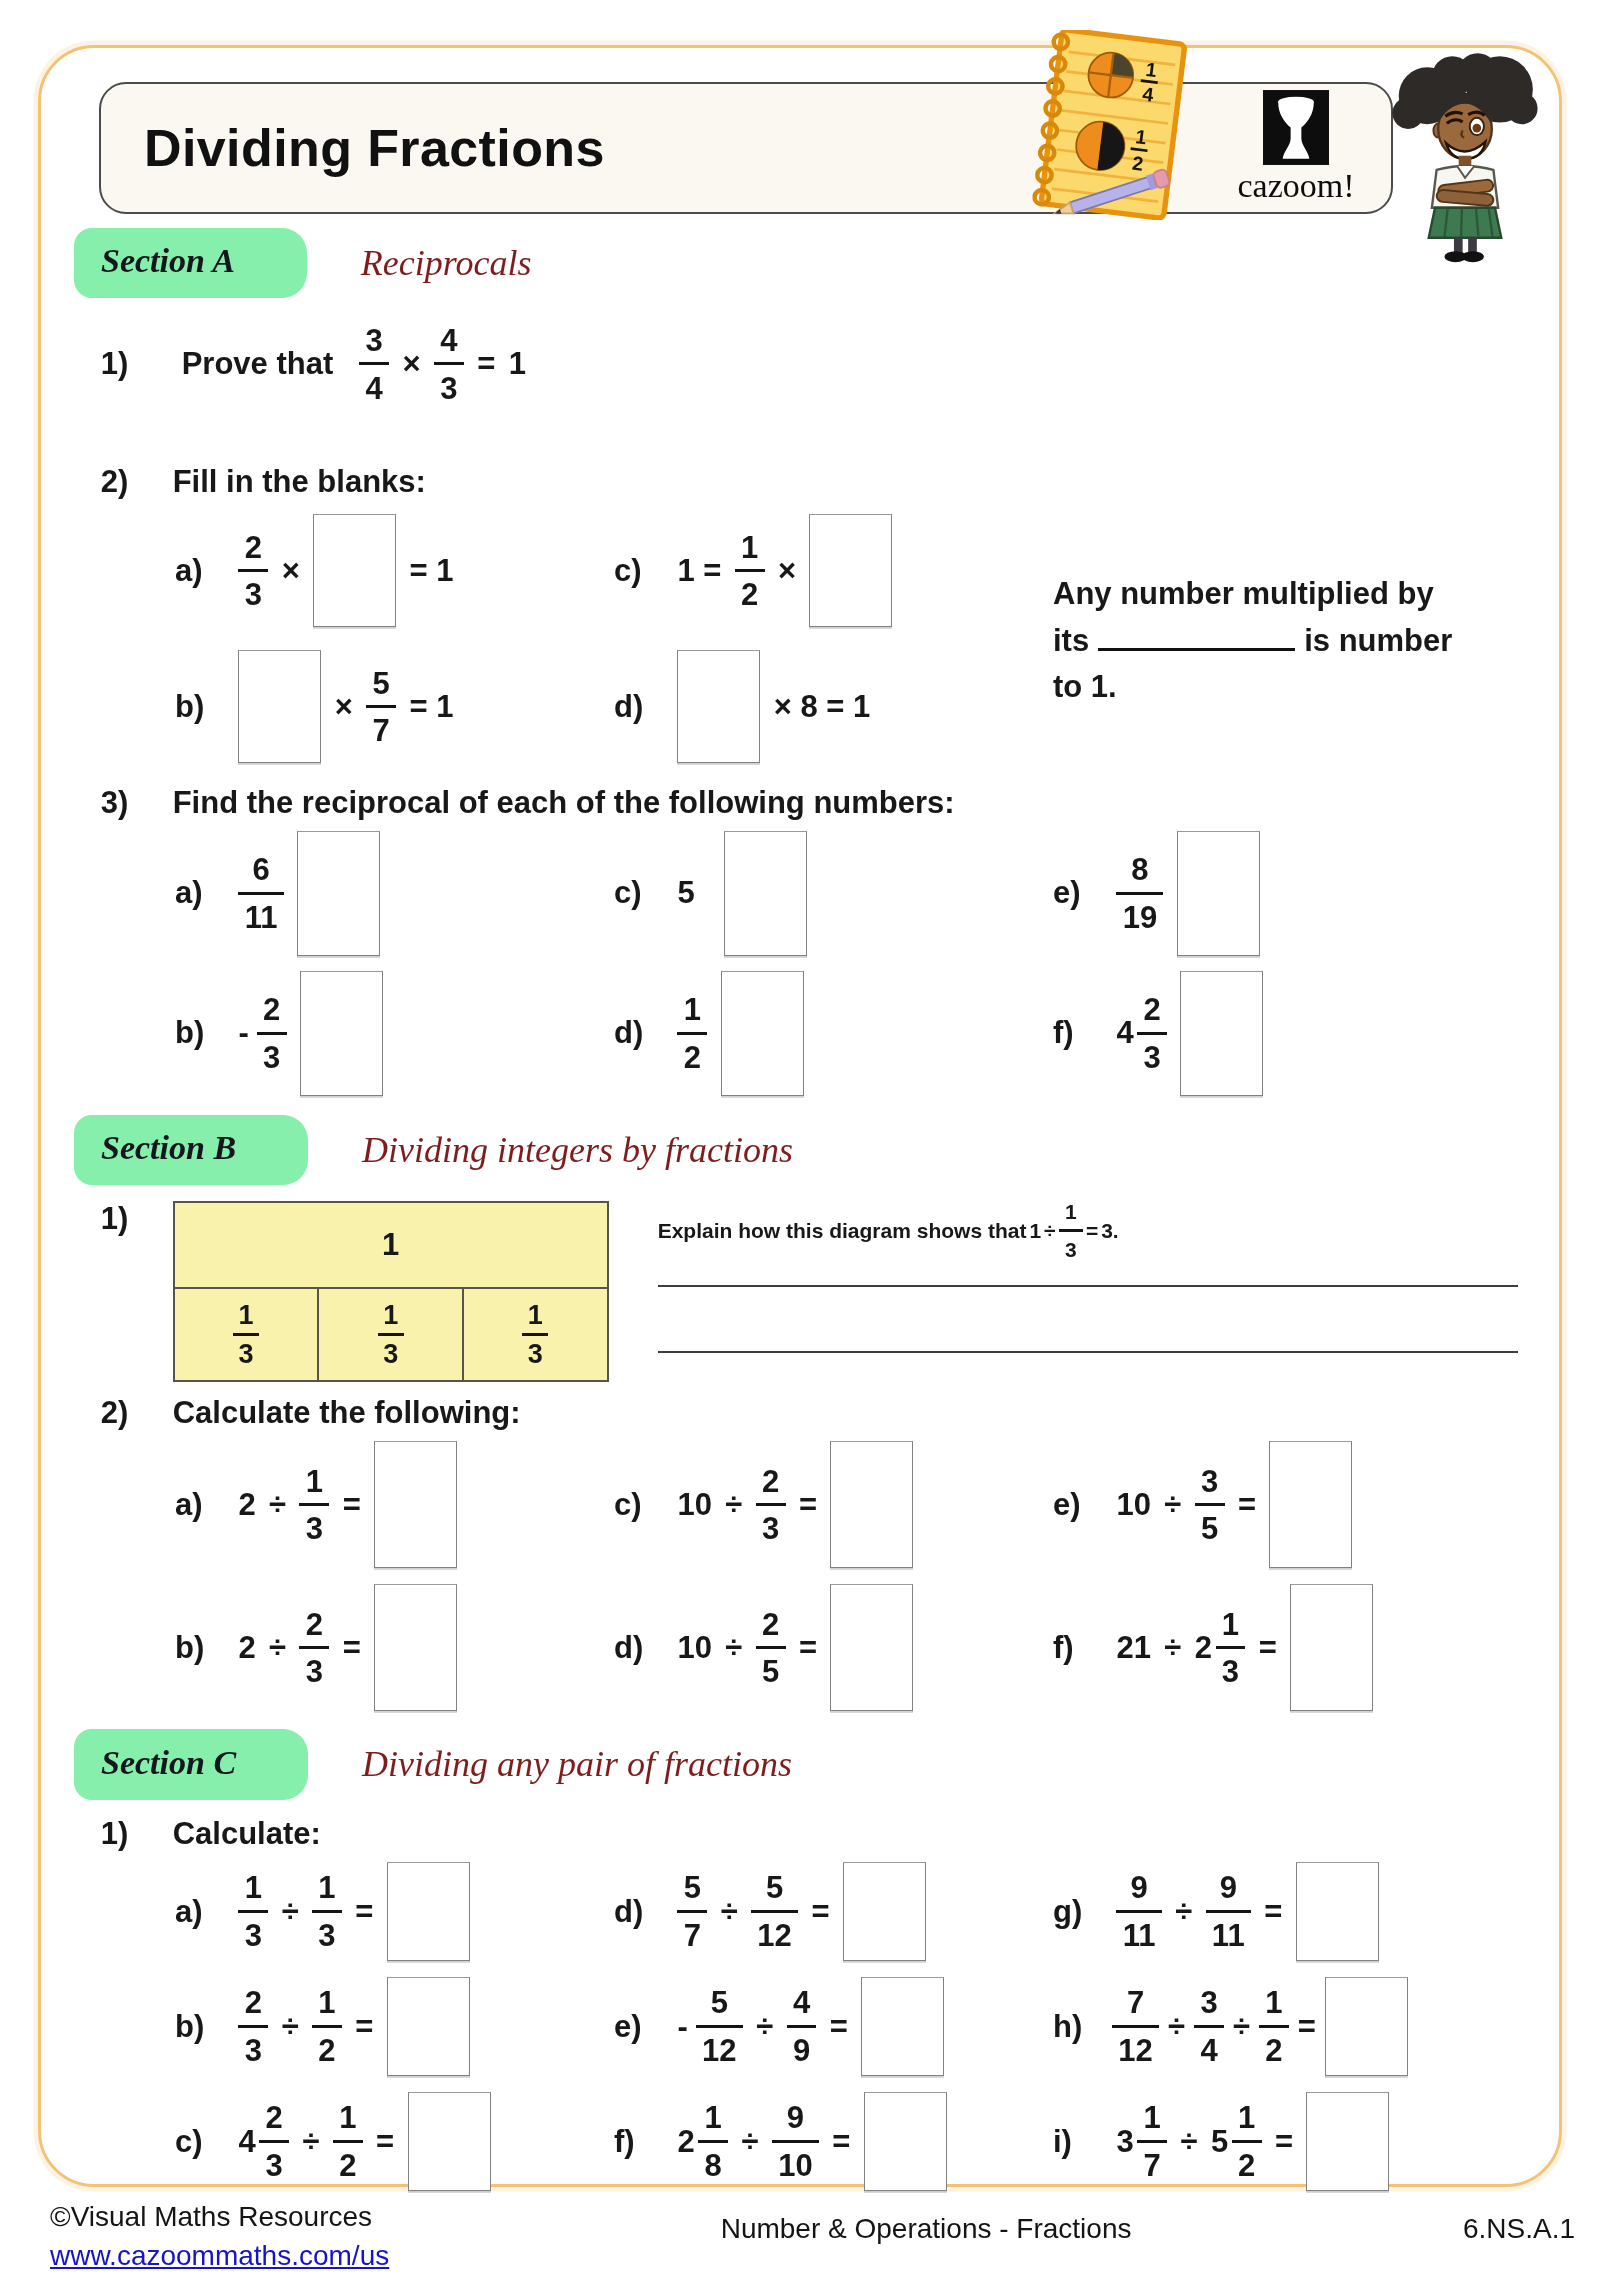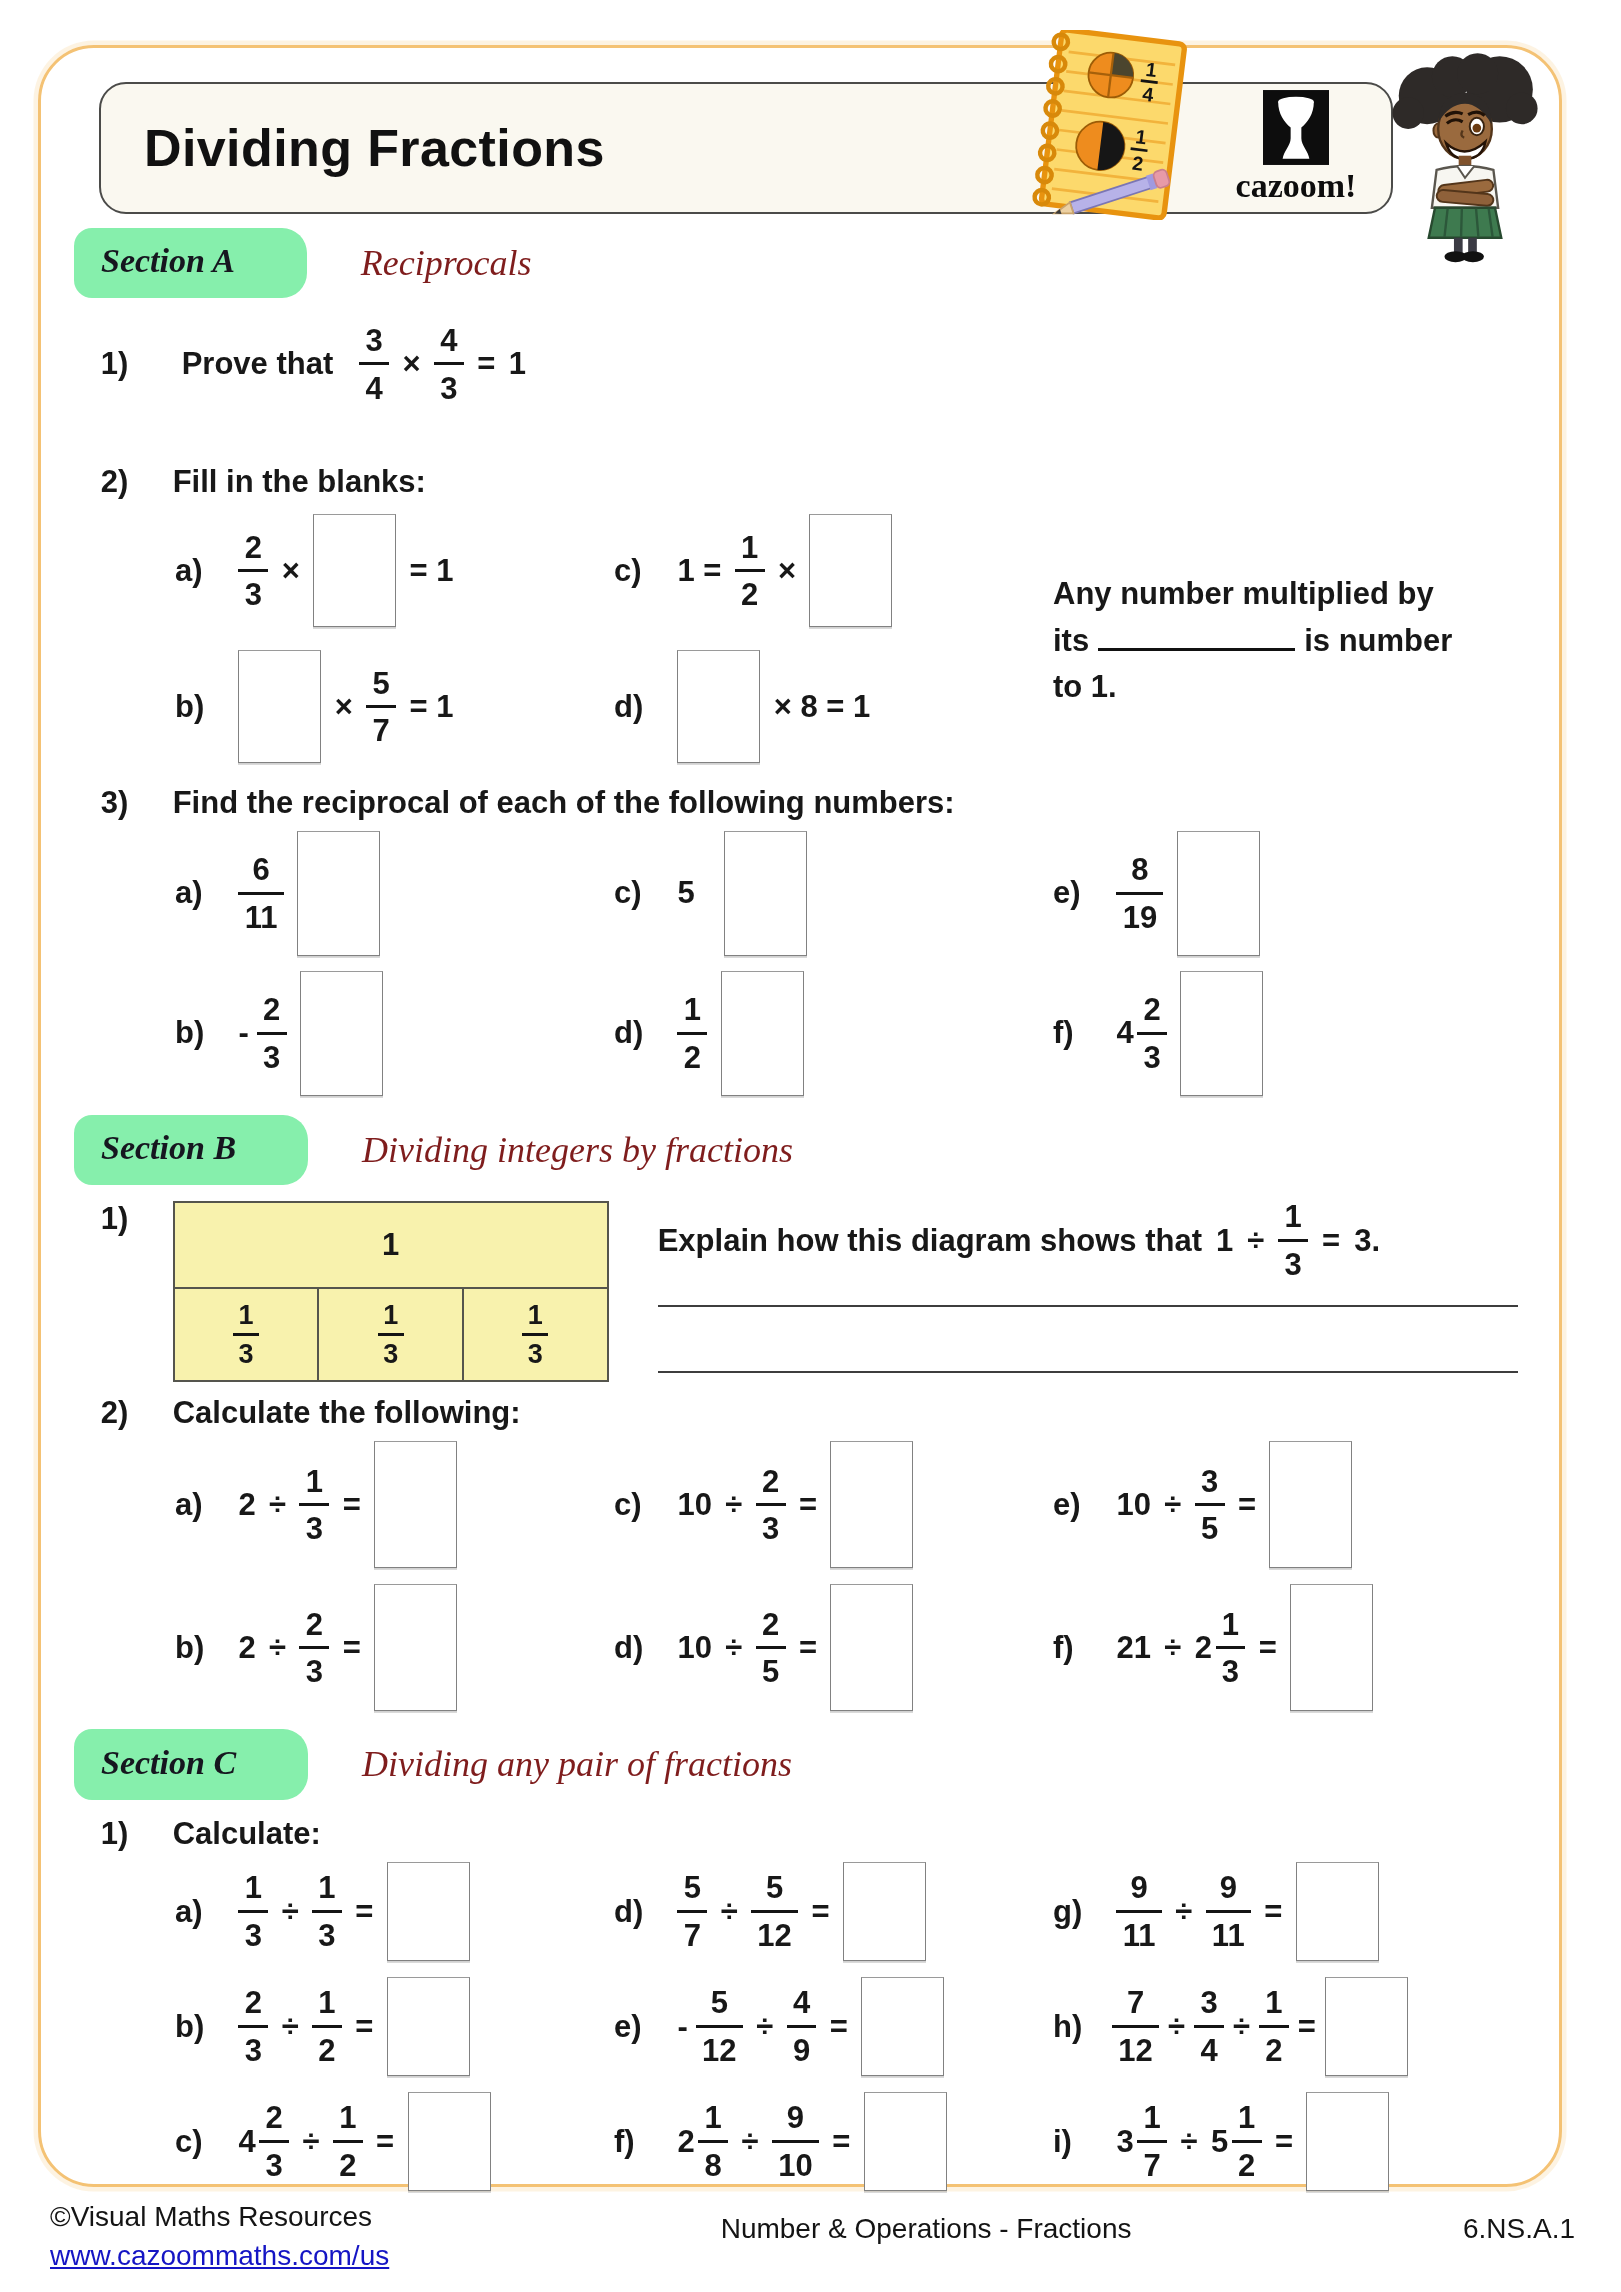"cazoom!" .logo-text { font-weight: bold -> normal }
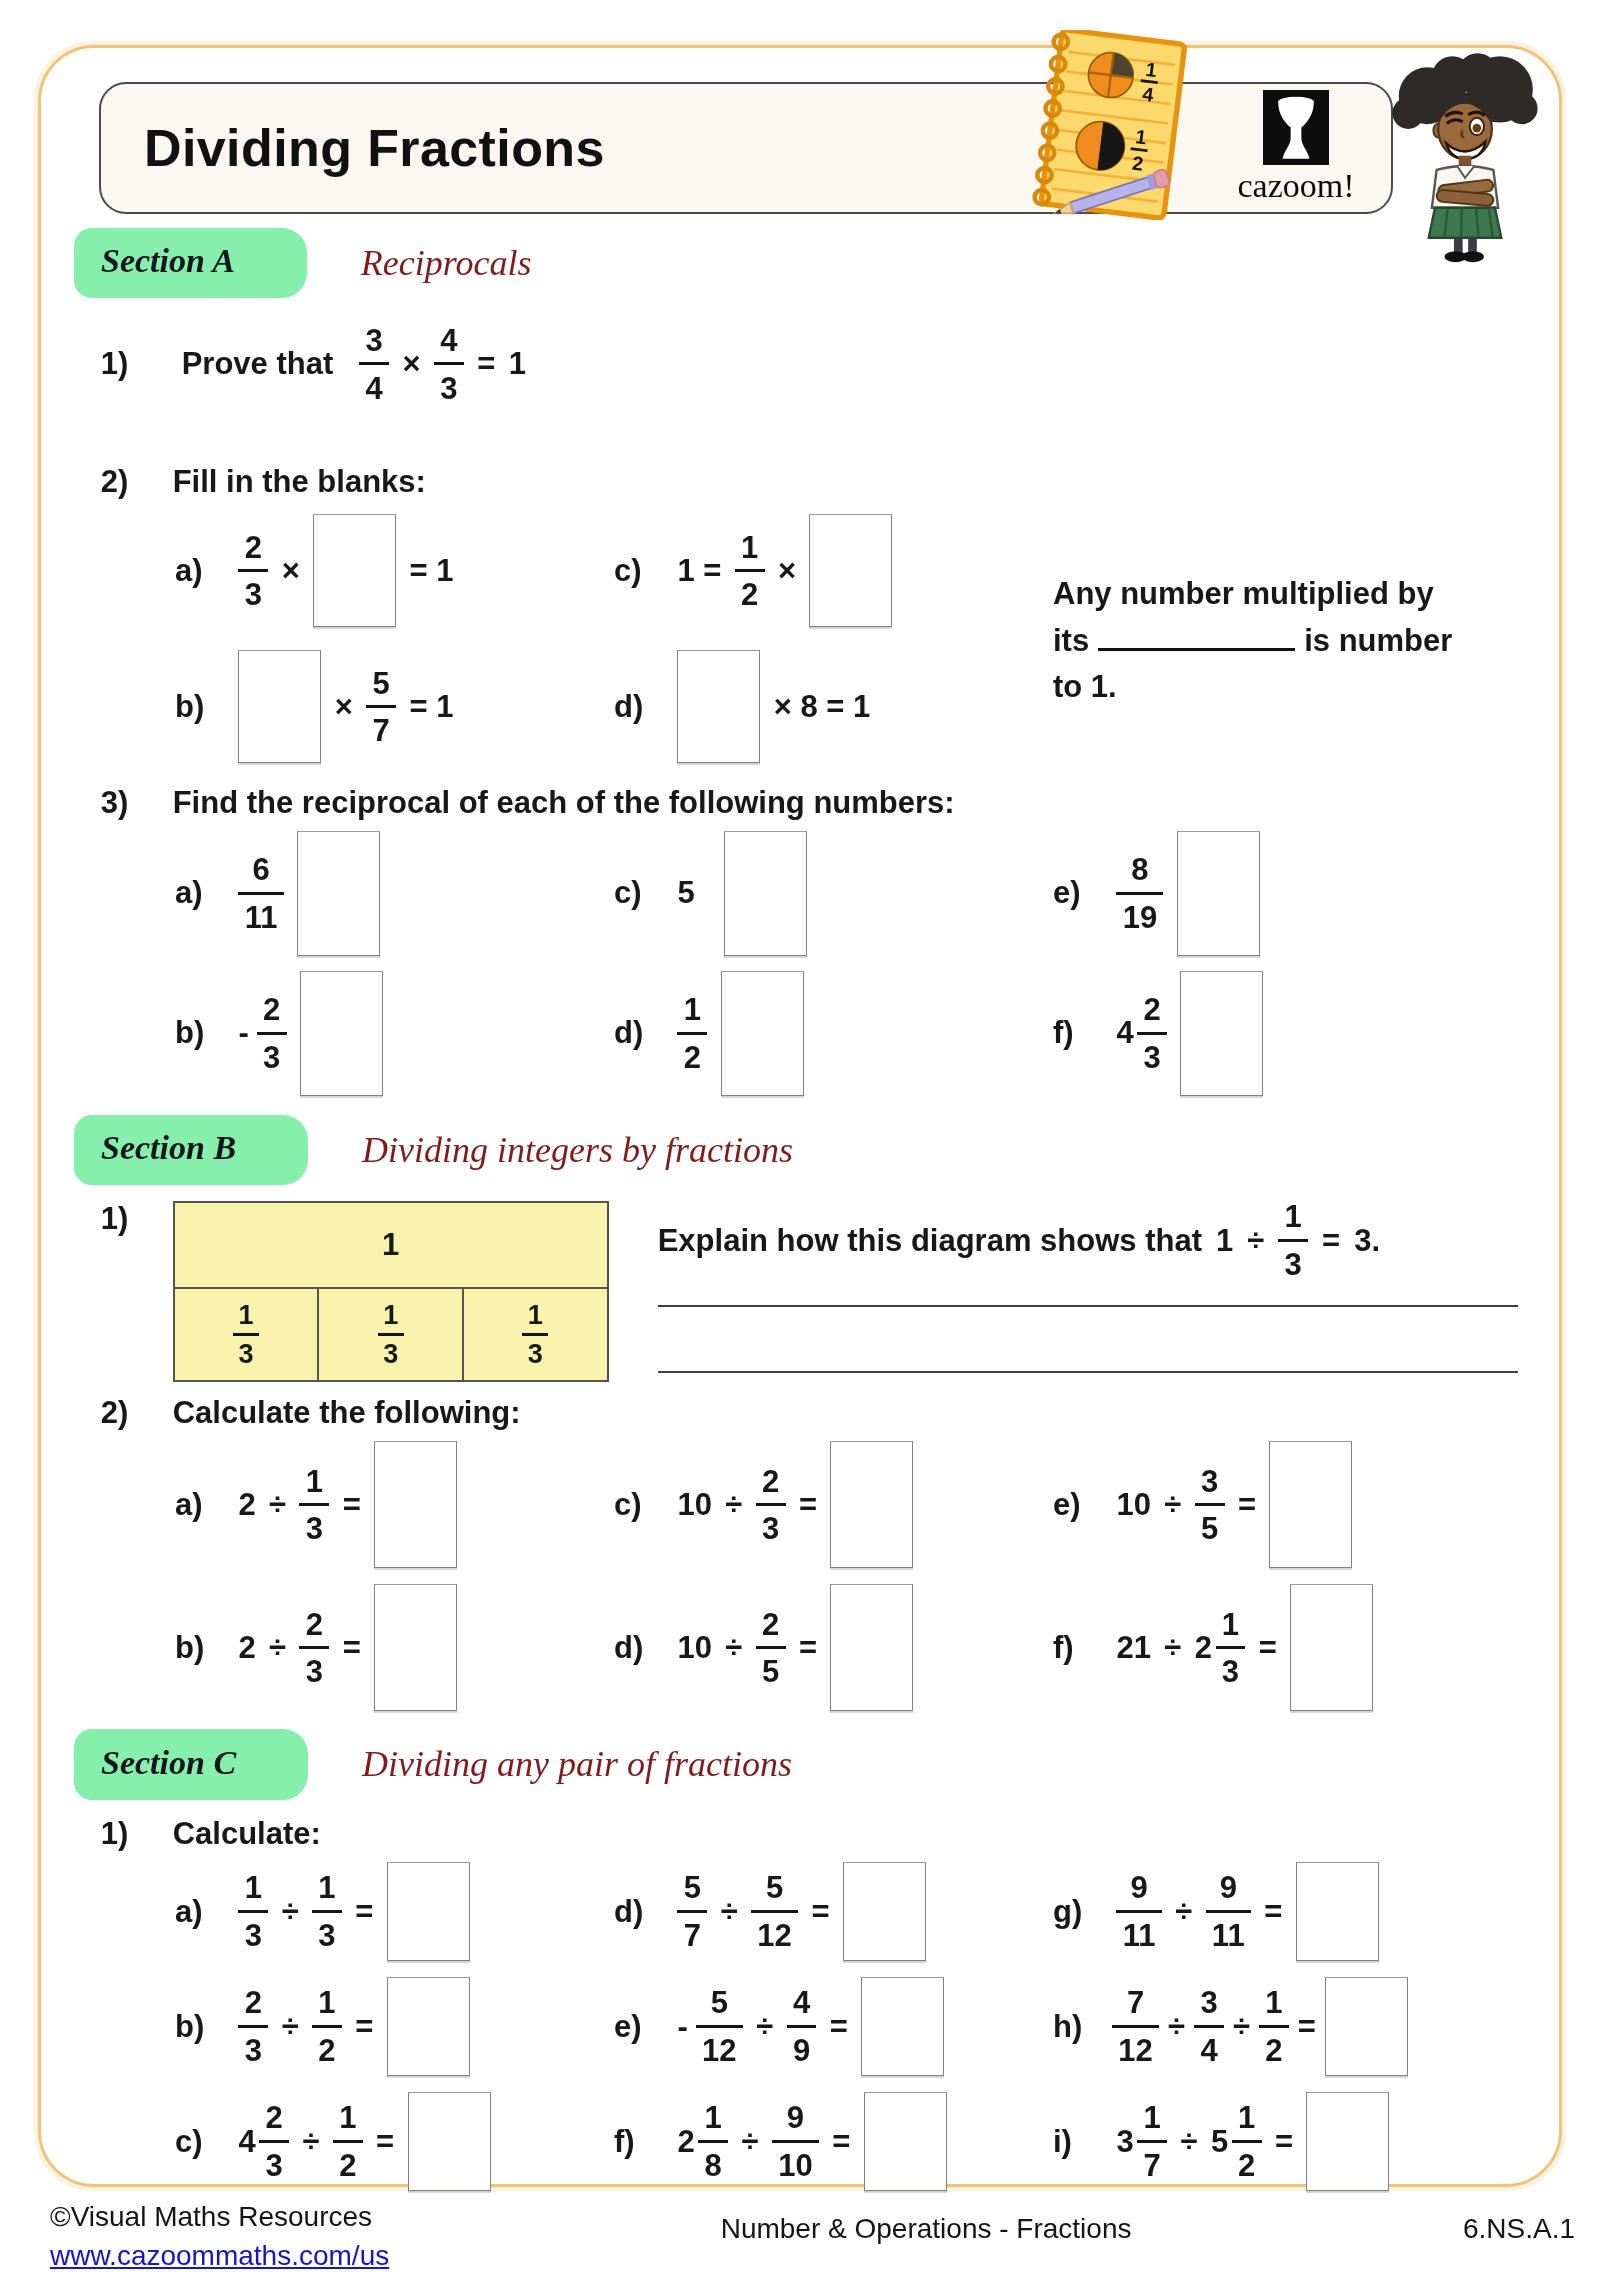"Explain how this diagram shows" .b1prompt { font-size: 31px -> 21px; gap: 14px -> 3px }
